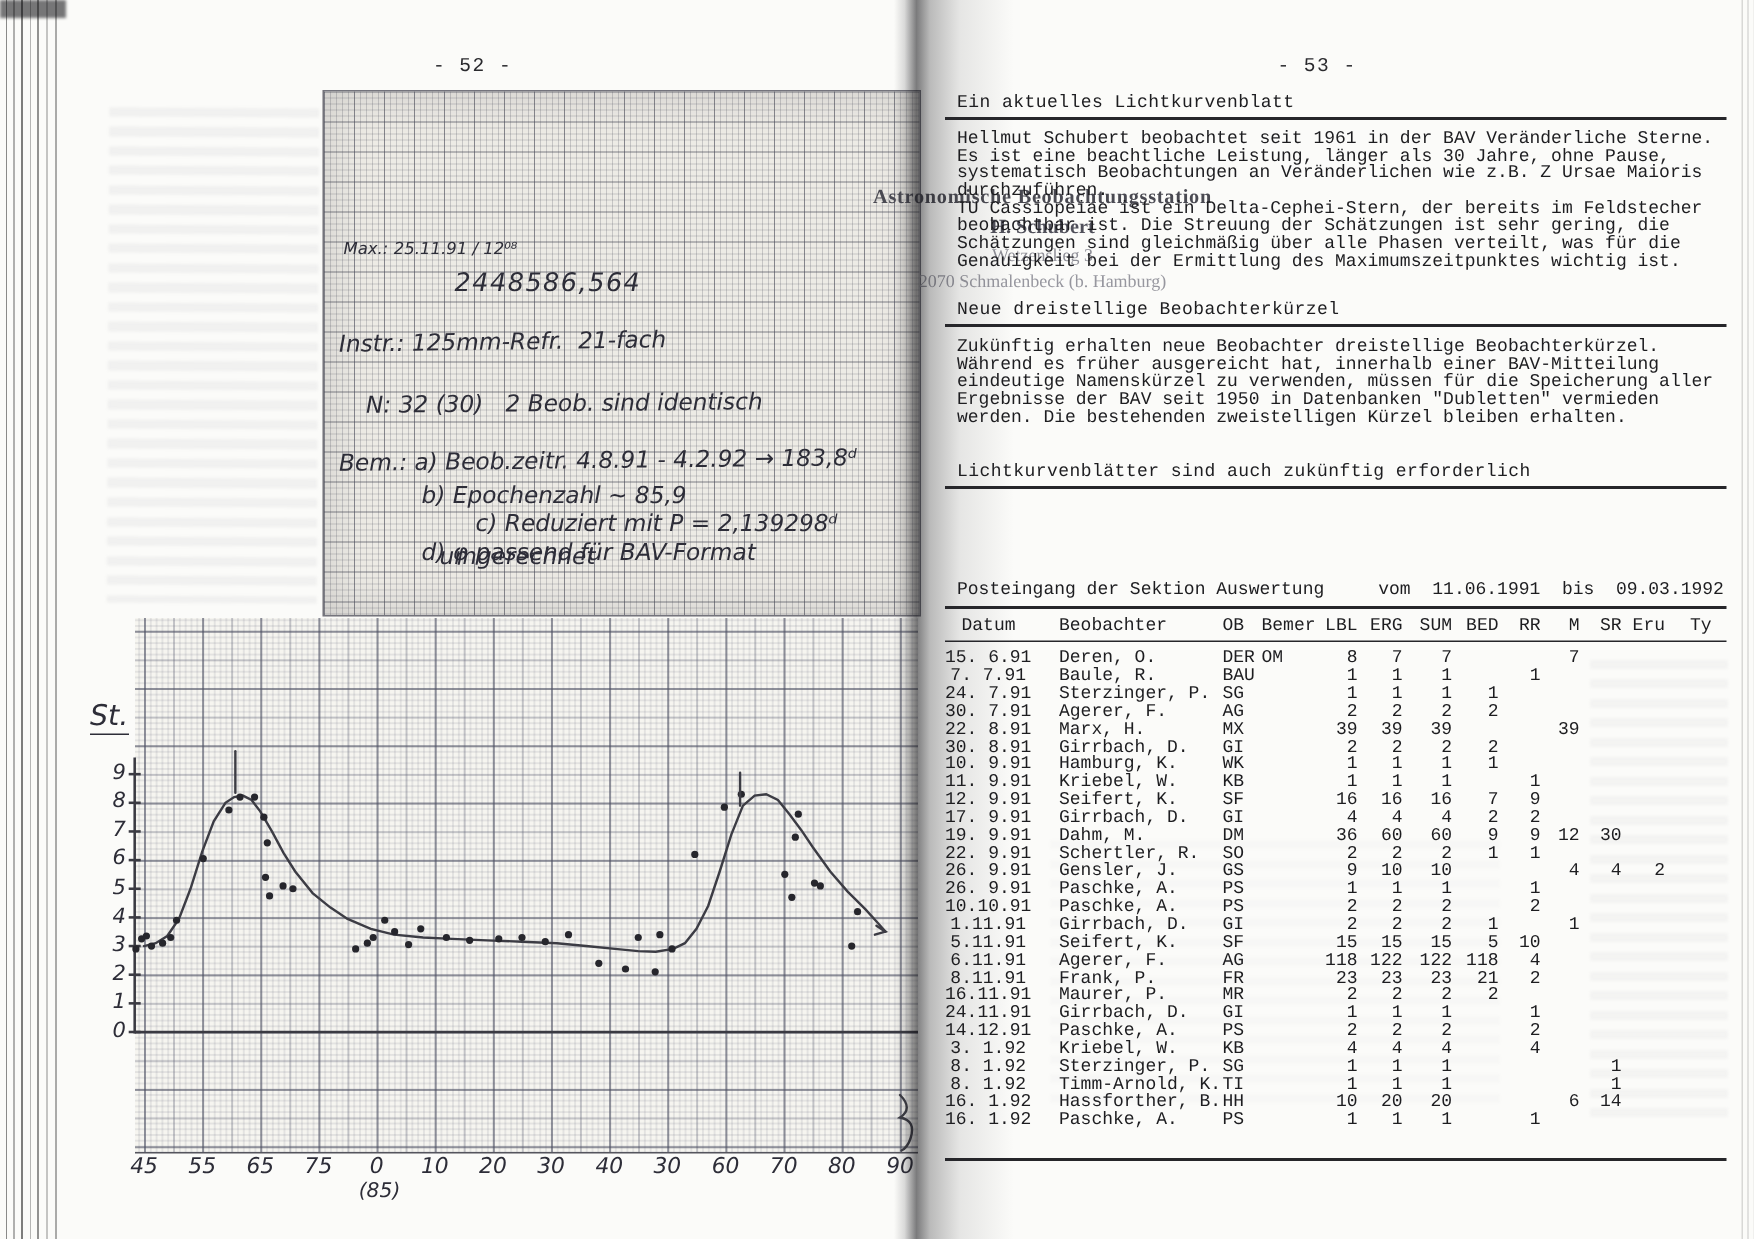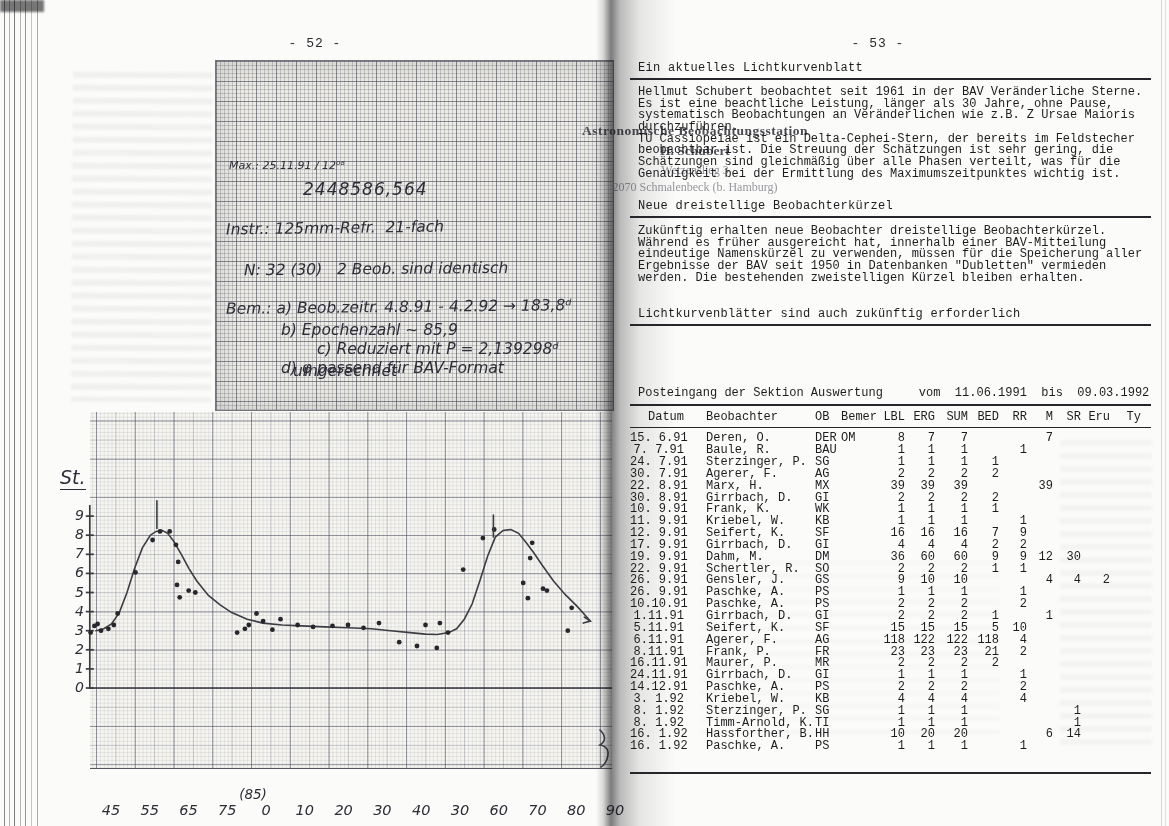"Datum" .trow.hd .c0 { text-align: right -> center }
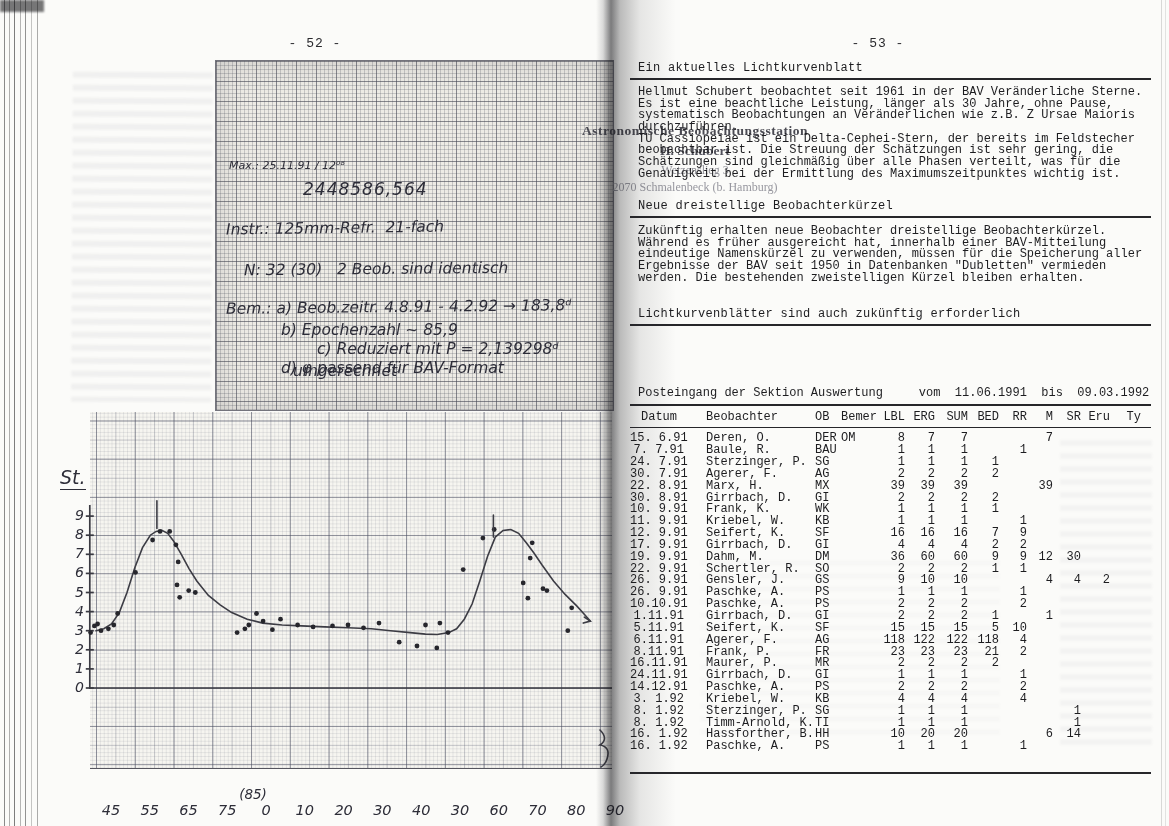"Frank, K." span.c1 { text: Frank -> Hamburg }
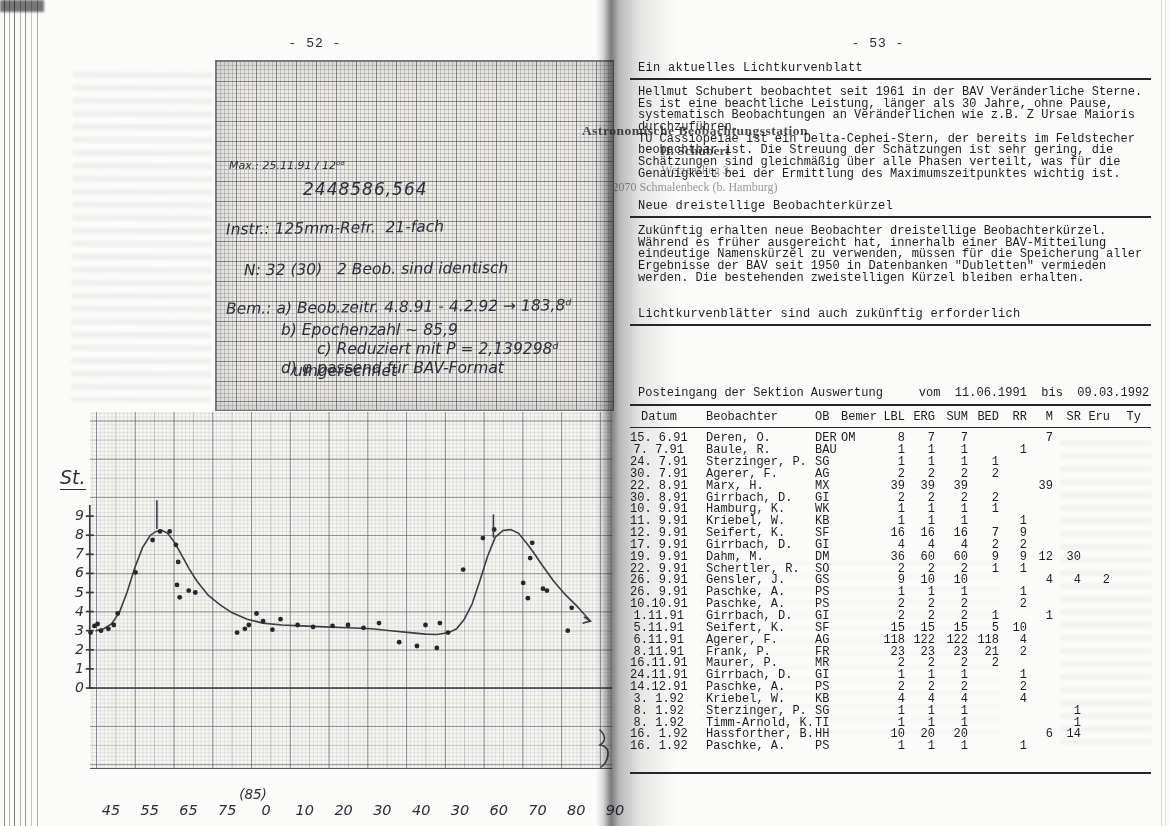"45" #xticks { left: 15px -> 0; margin-top: 32px -> none }
